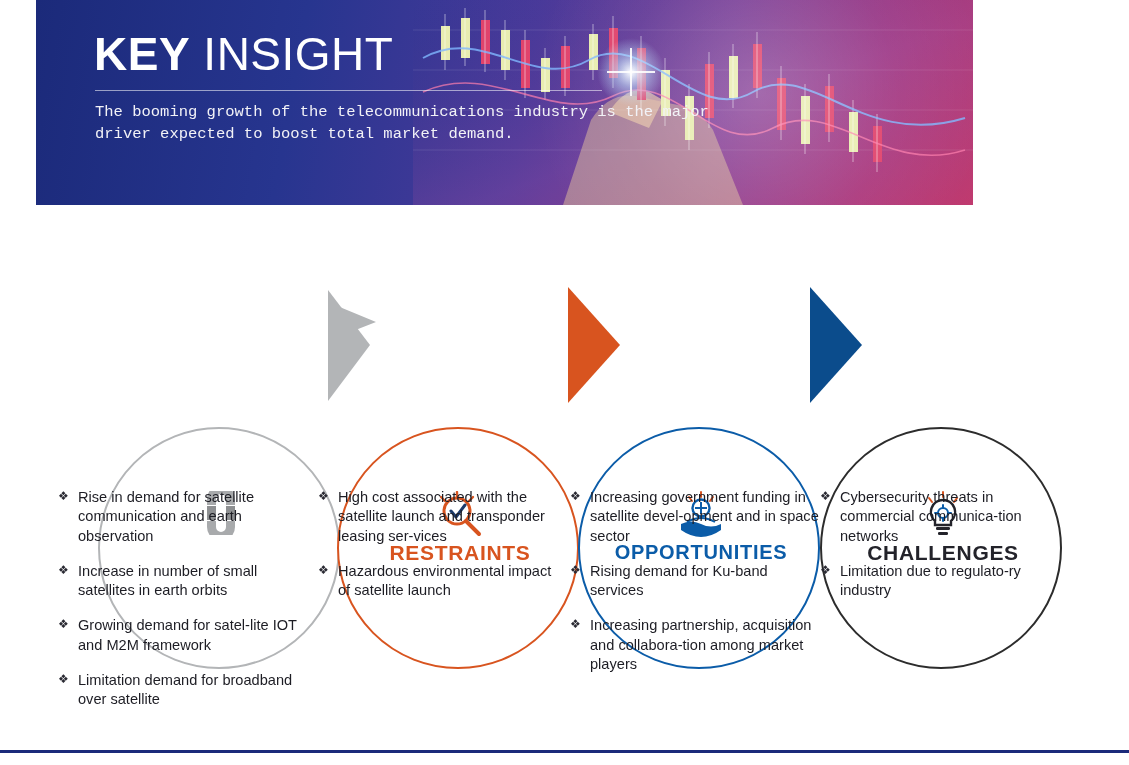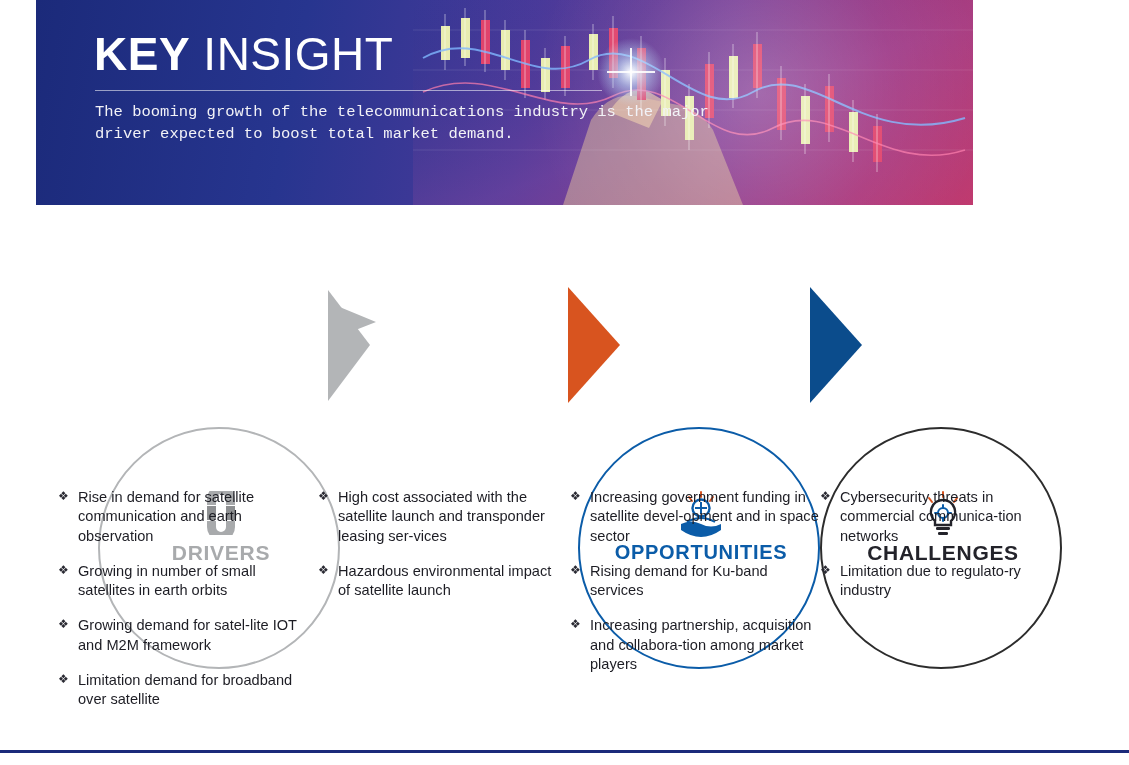"DRIVERS" div.circ-label { html: <div>DRIVERS</div> -> none }
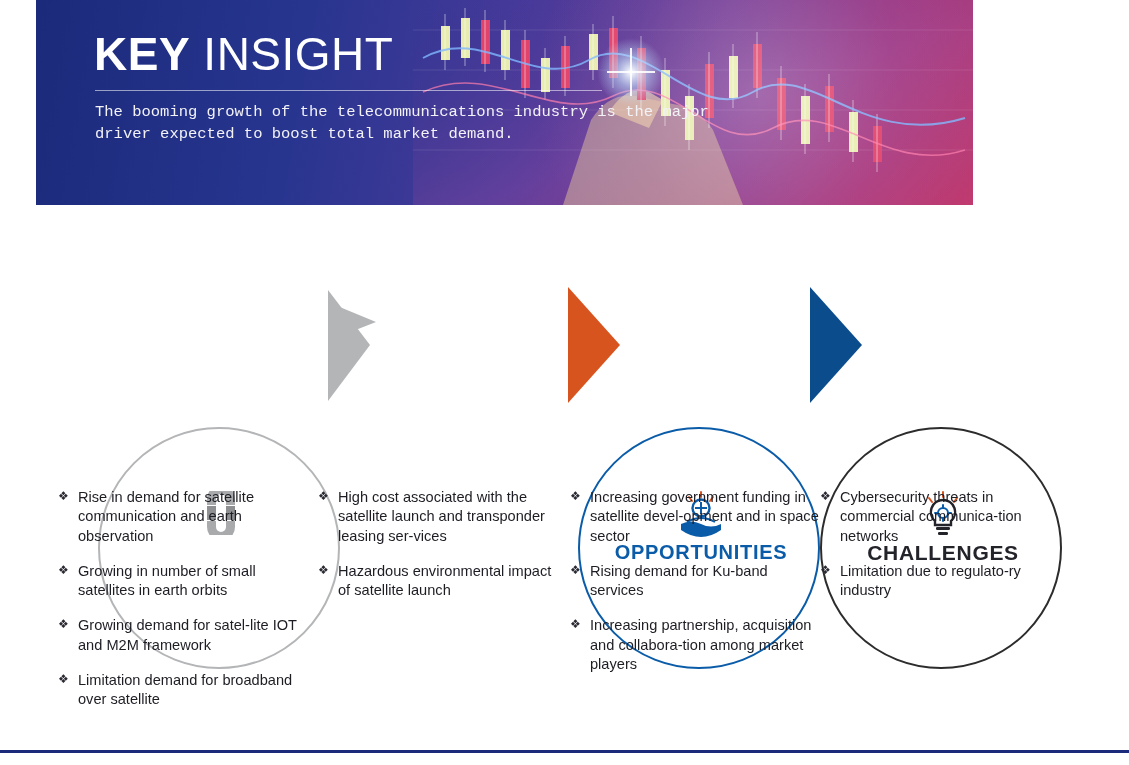"RESTRAINTS" div.circle { html: none -> <div> <div> <svg> <circle></circle> <line></line> <path></path> <line></line> <line></line> <line></line> </svg> </div> <div>RESTRAINTS</div> </div> }
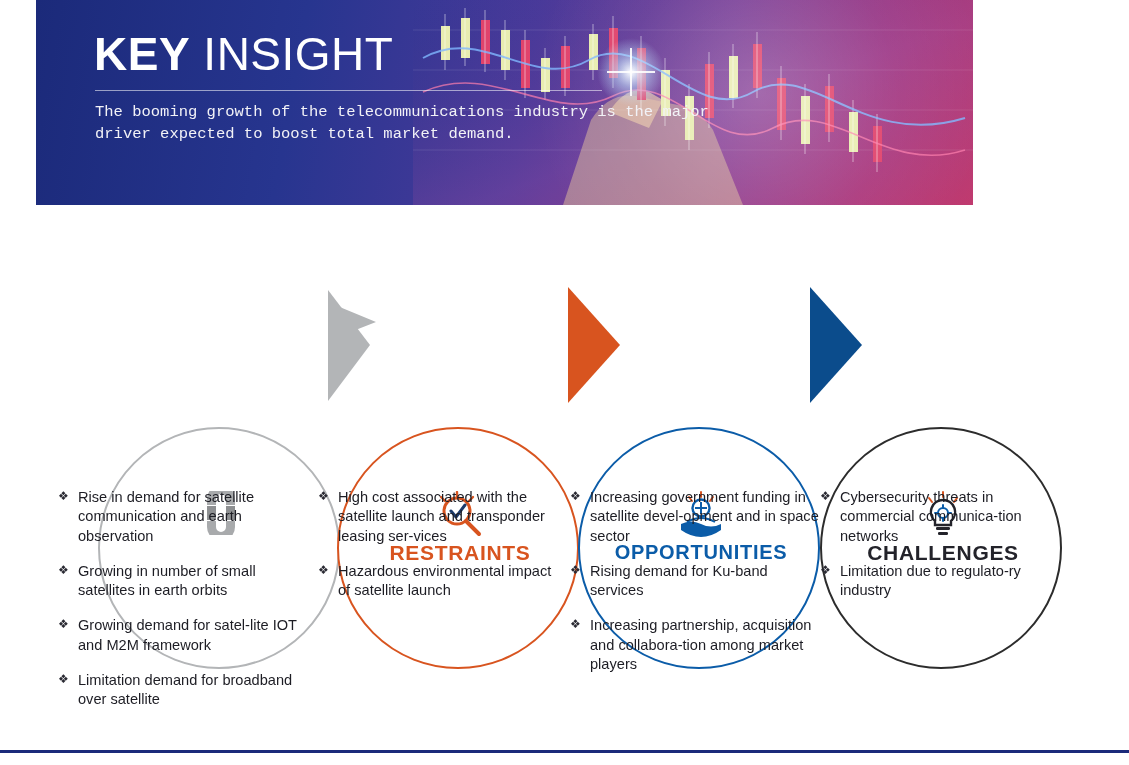"Growing in number of small" span { text: Growing -> Increase }
